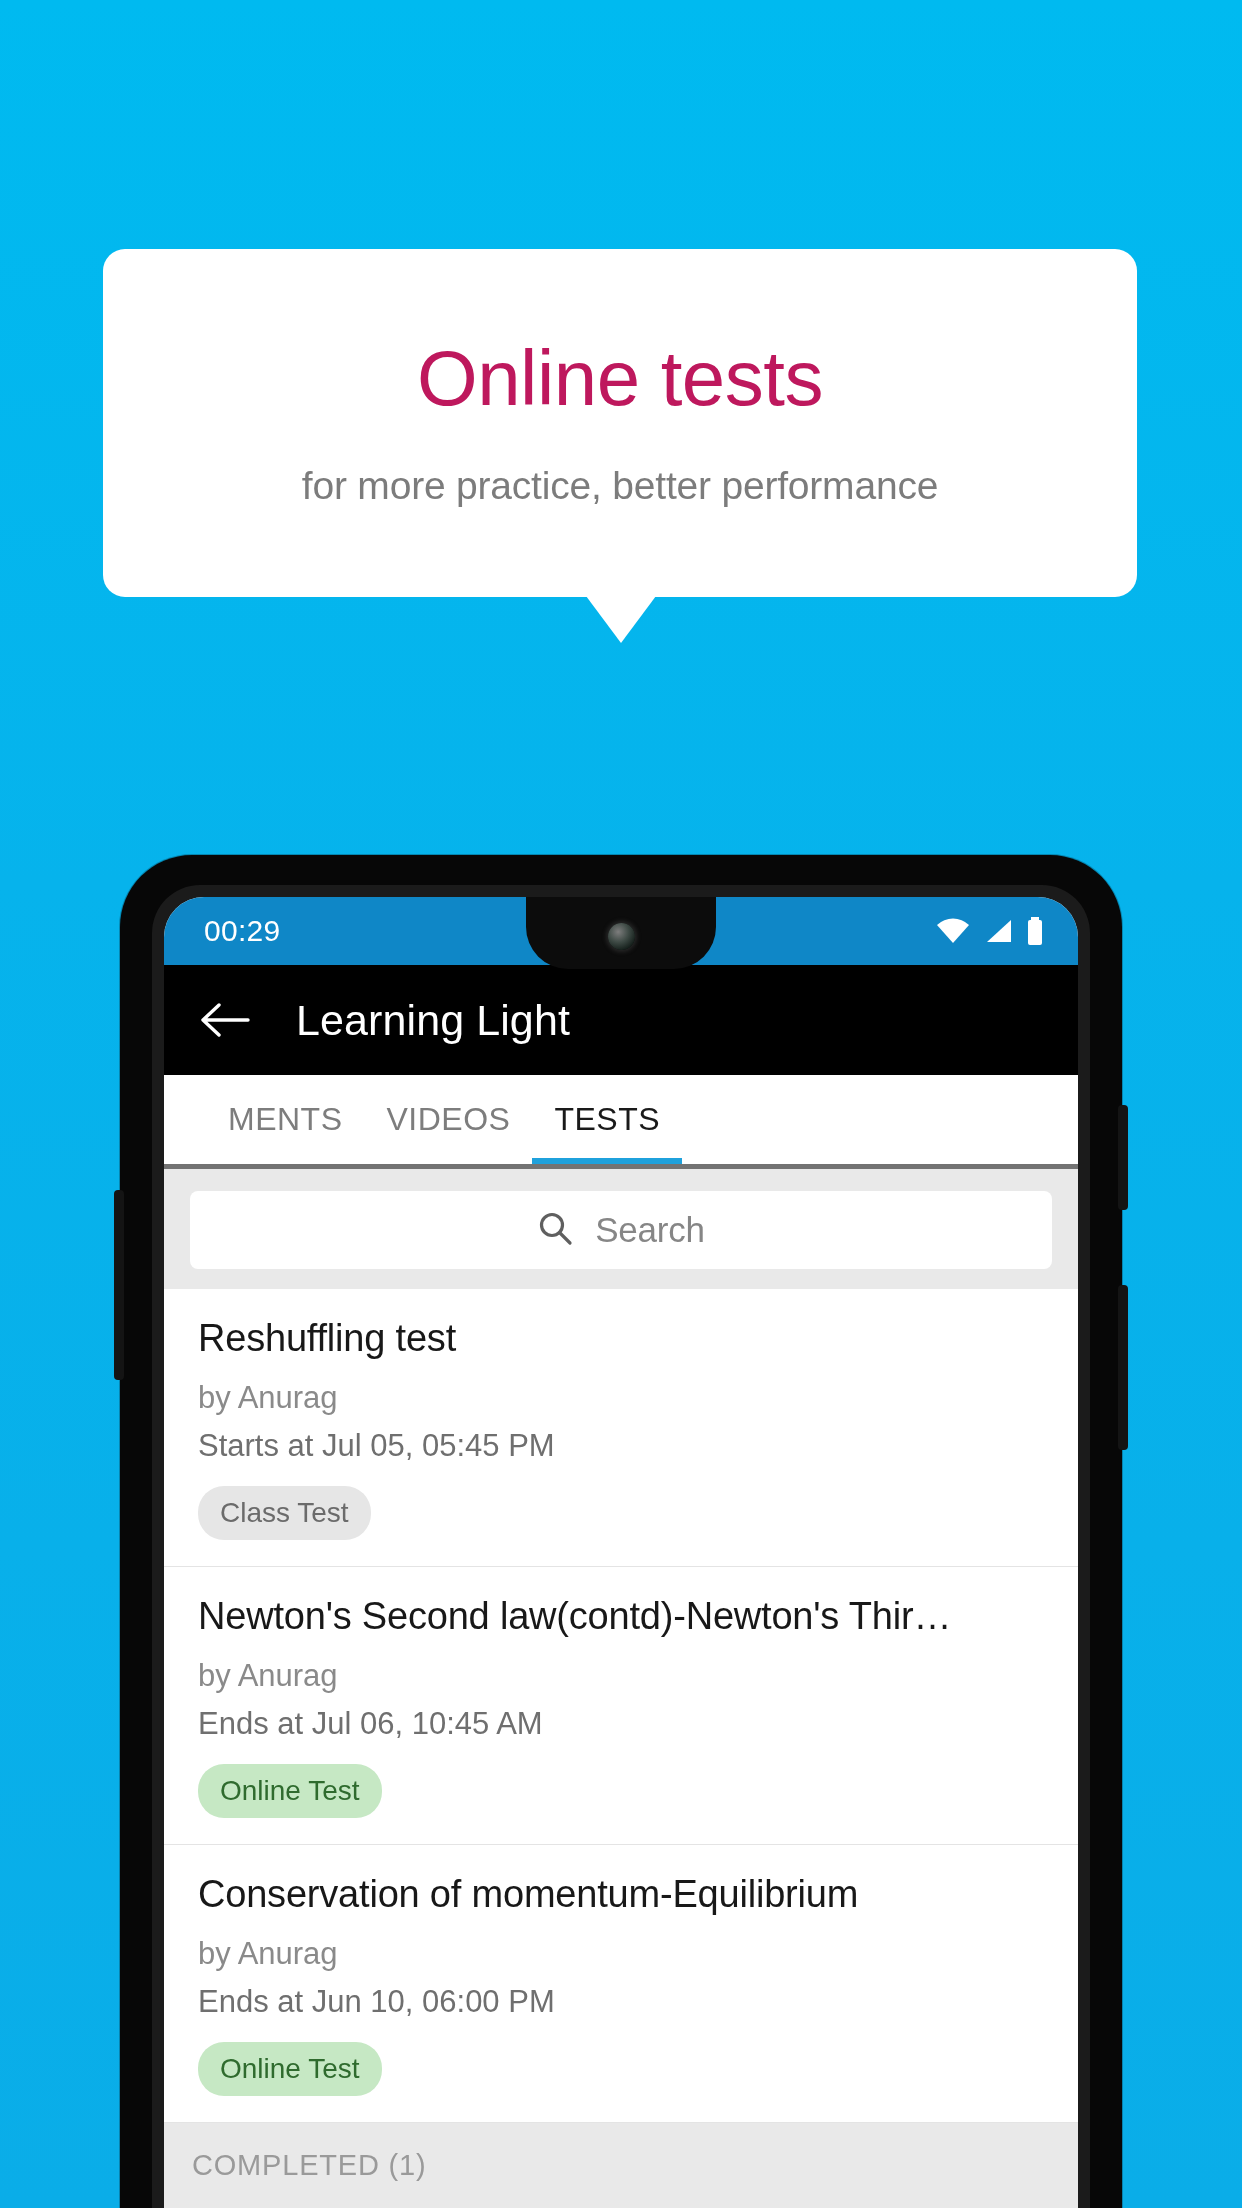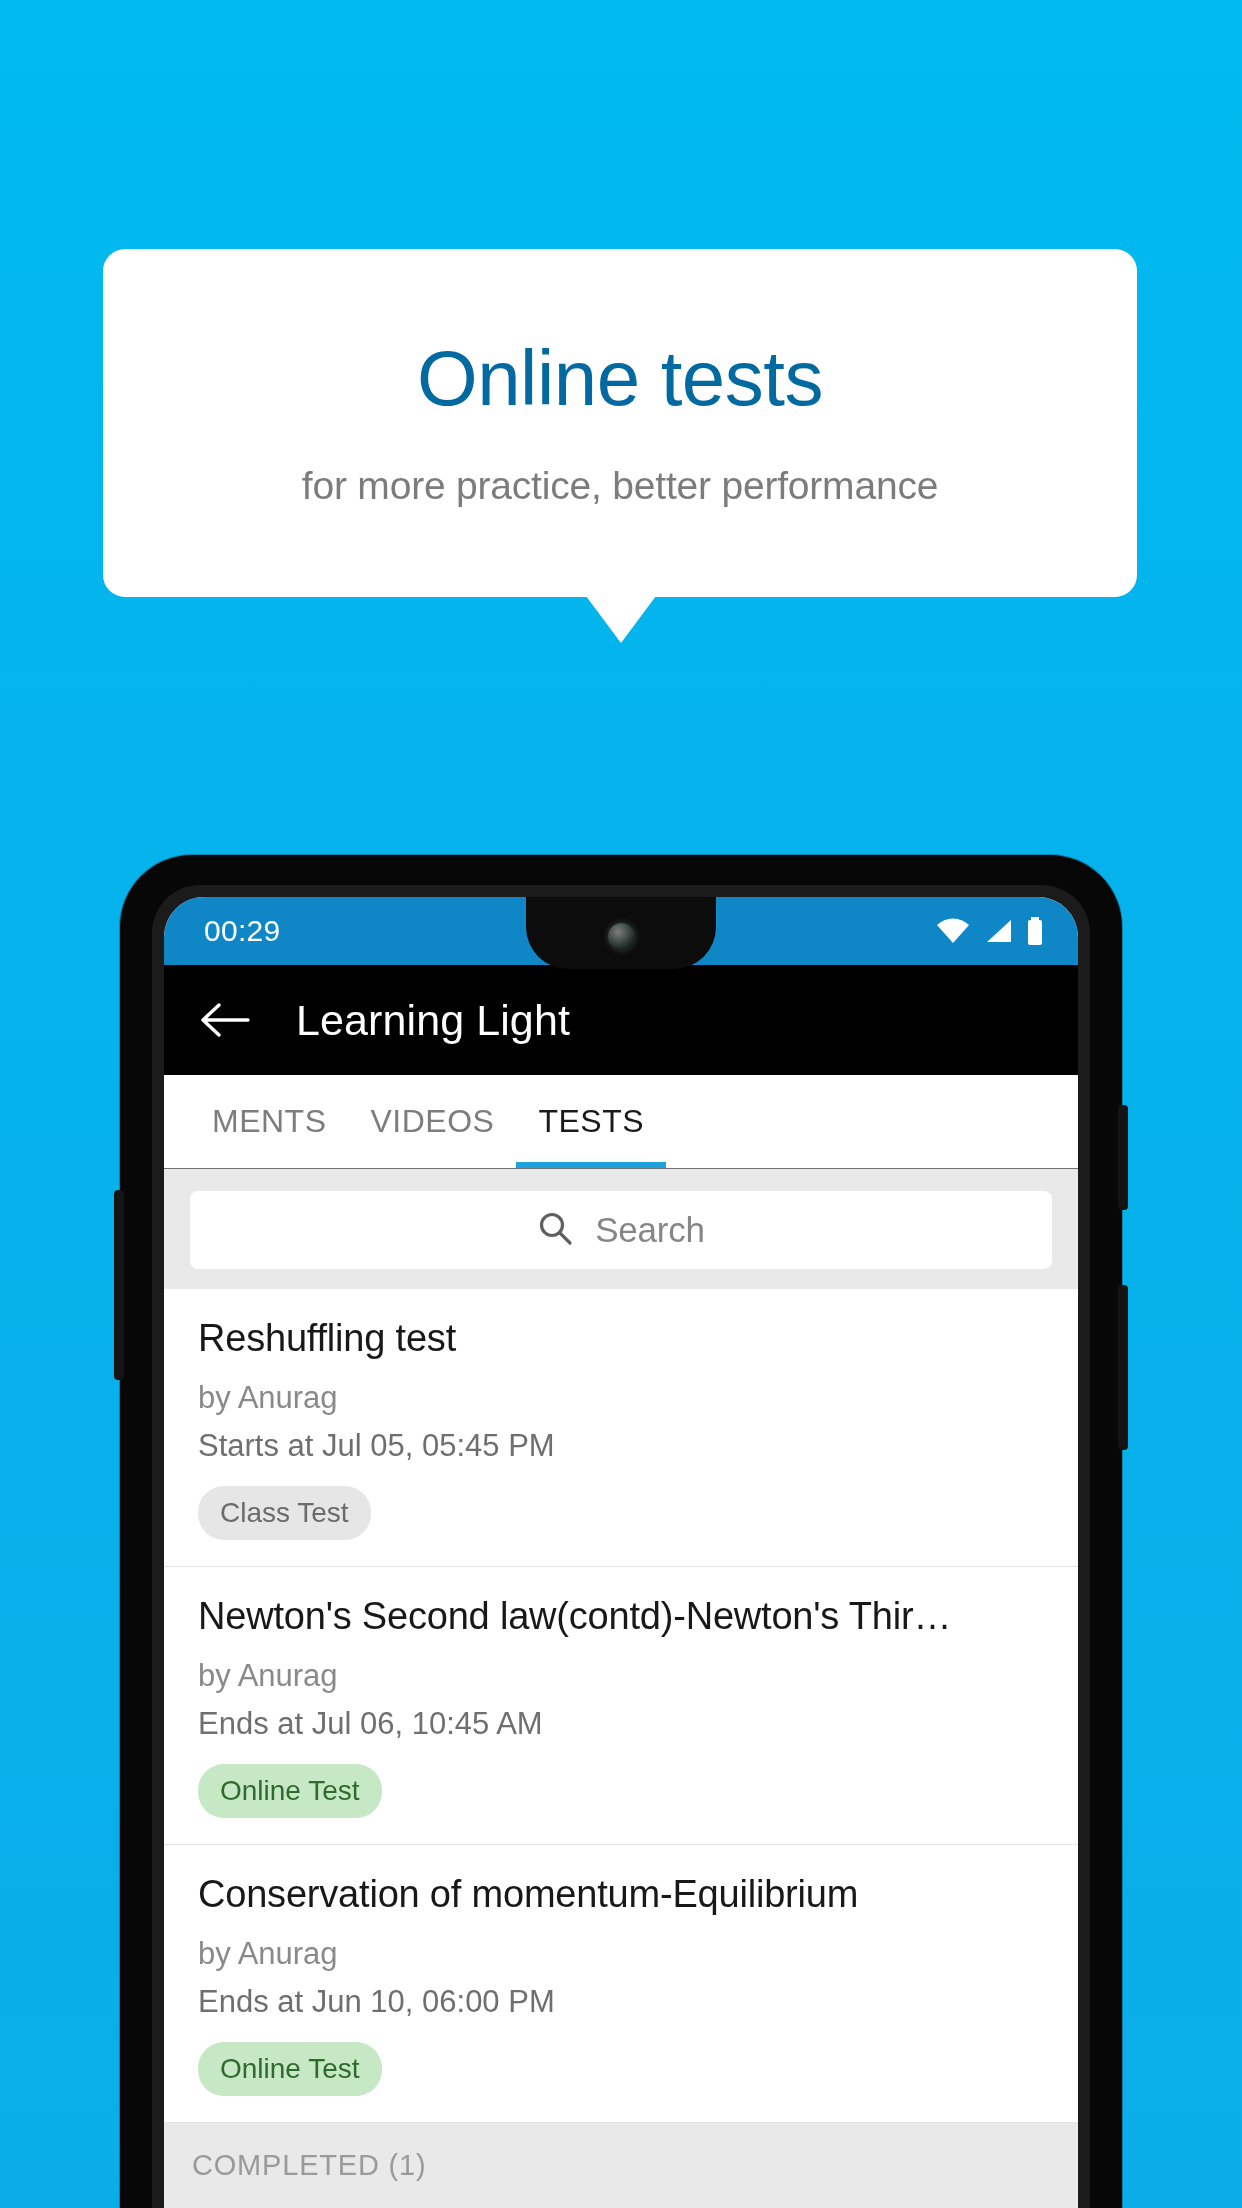"Online tests" .promo-title { color: #0369a1 -> #be185d }
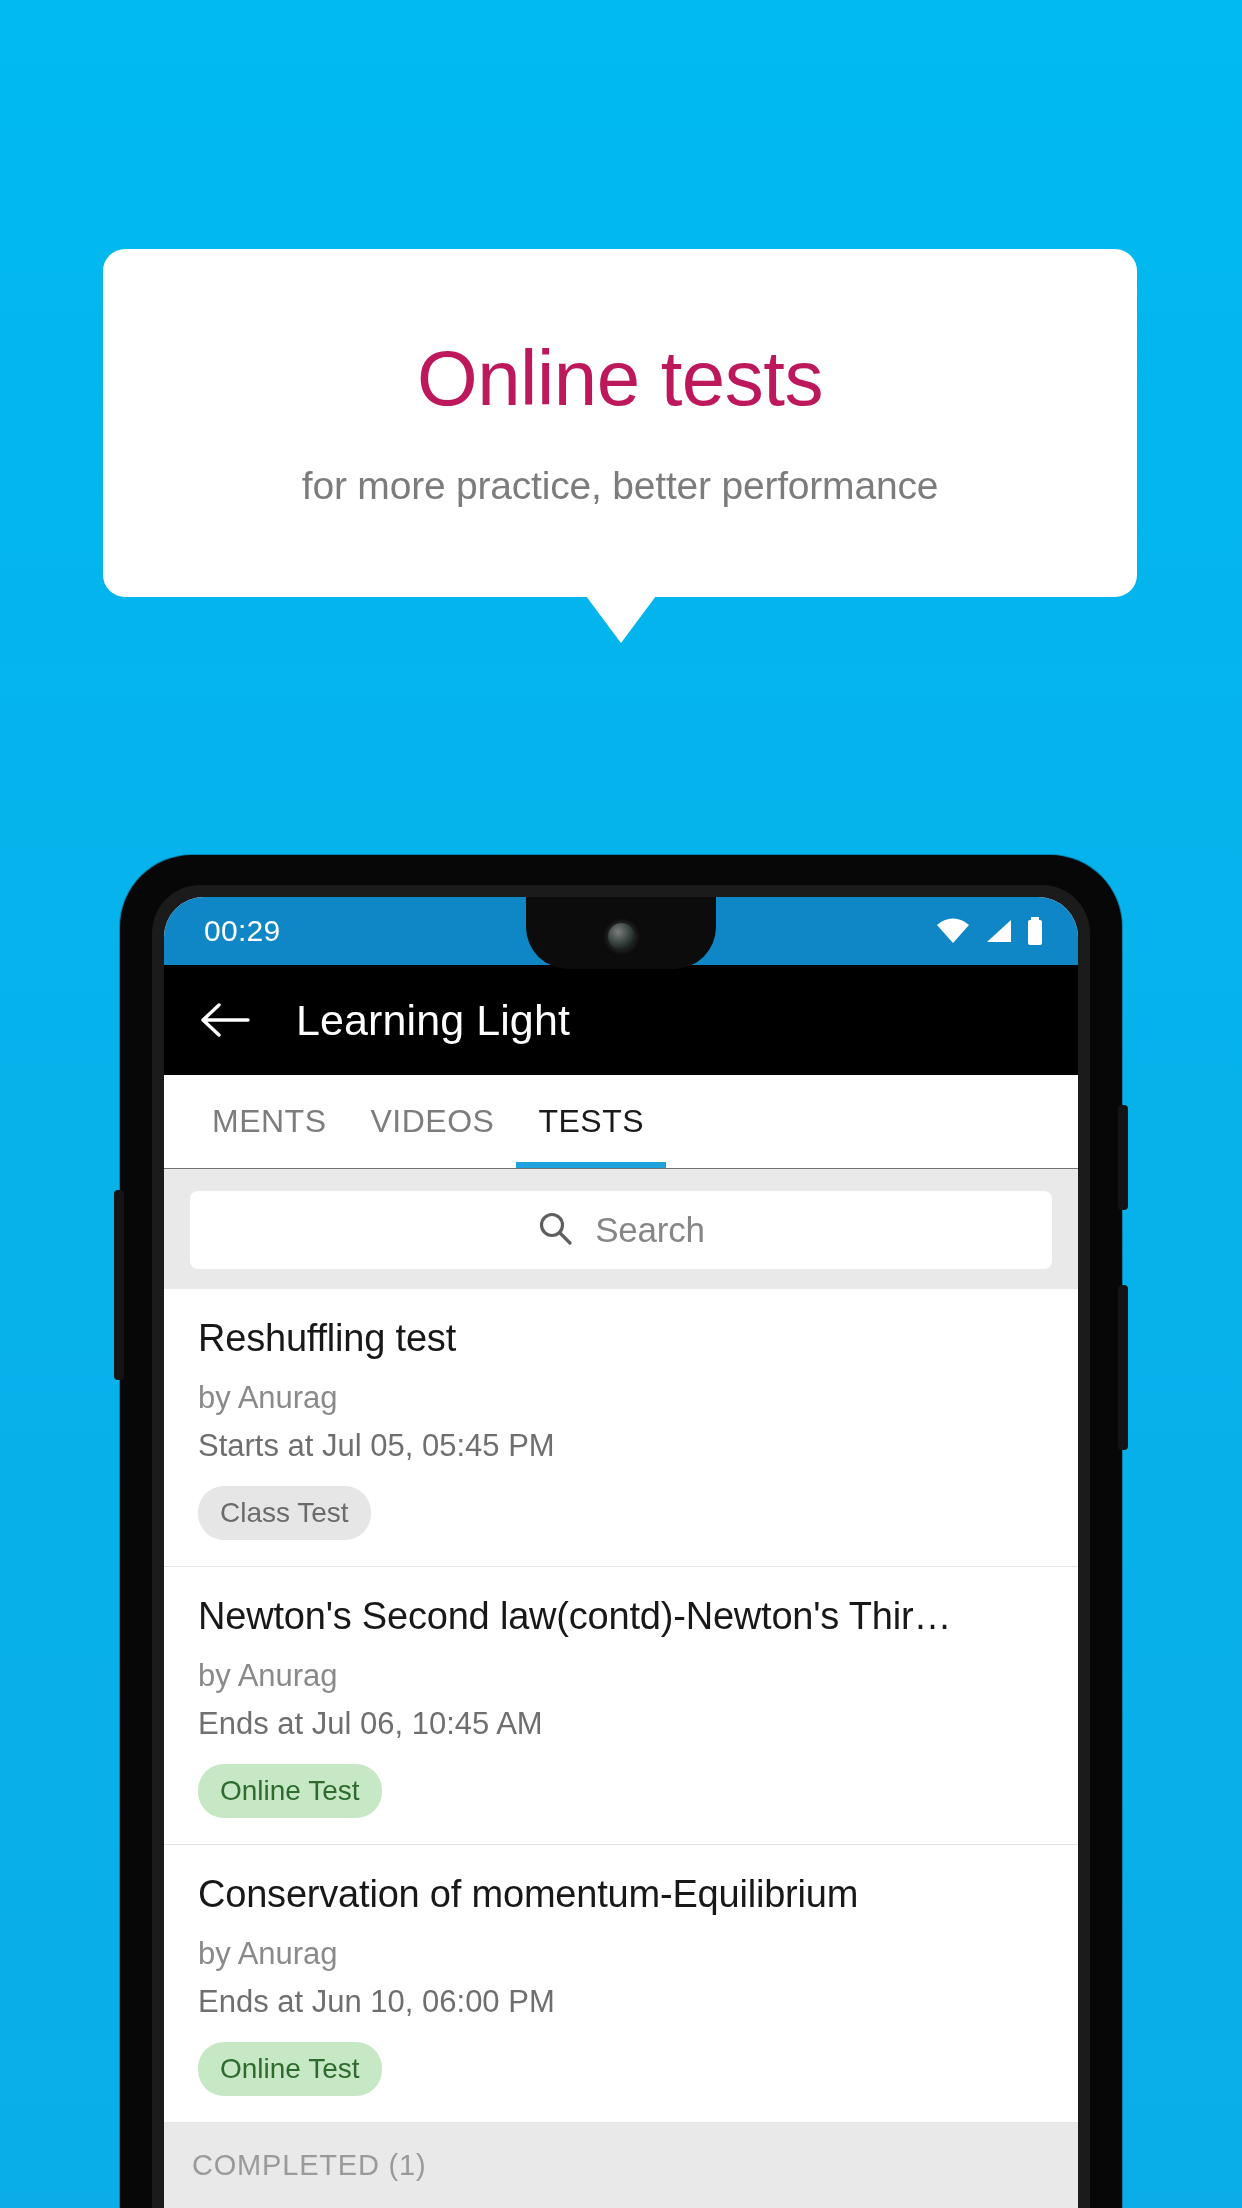"MENTS" .tabs { border-bottom: 1px solid #737373 -> 5px solid #737373; padding-left: 26px -> 42px }
